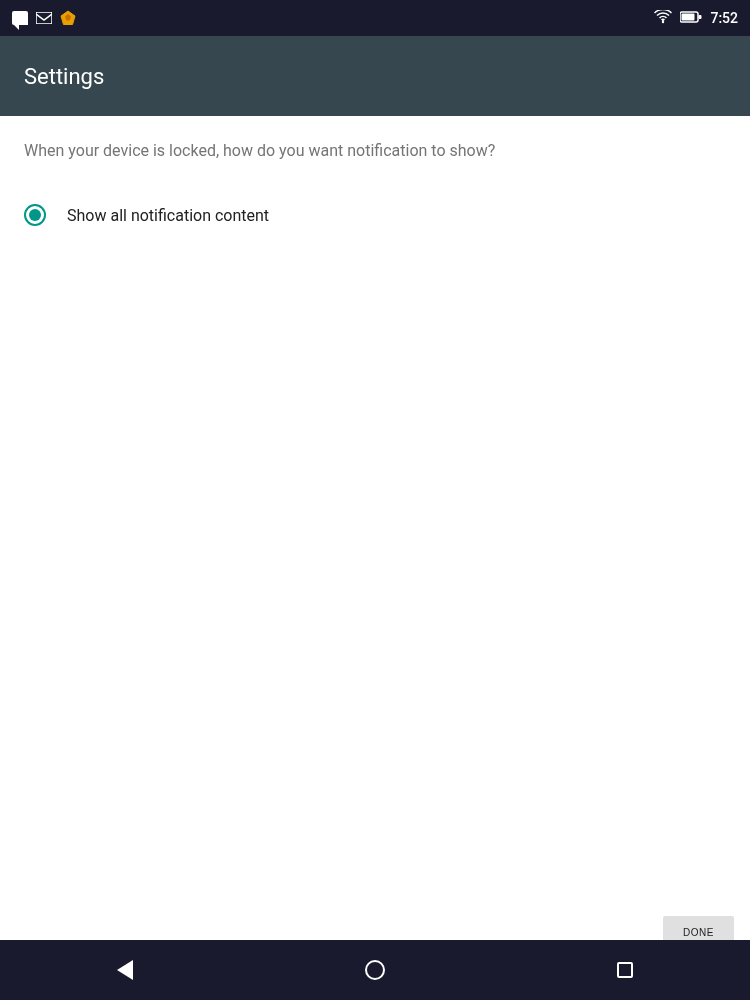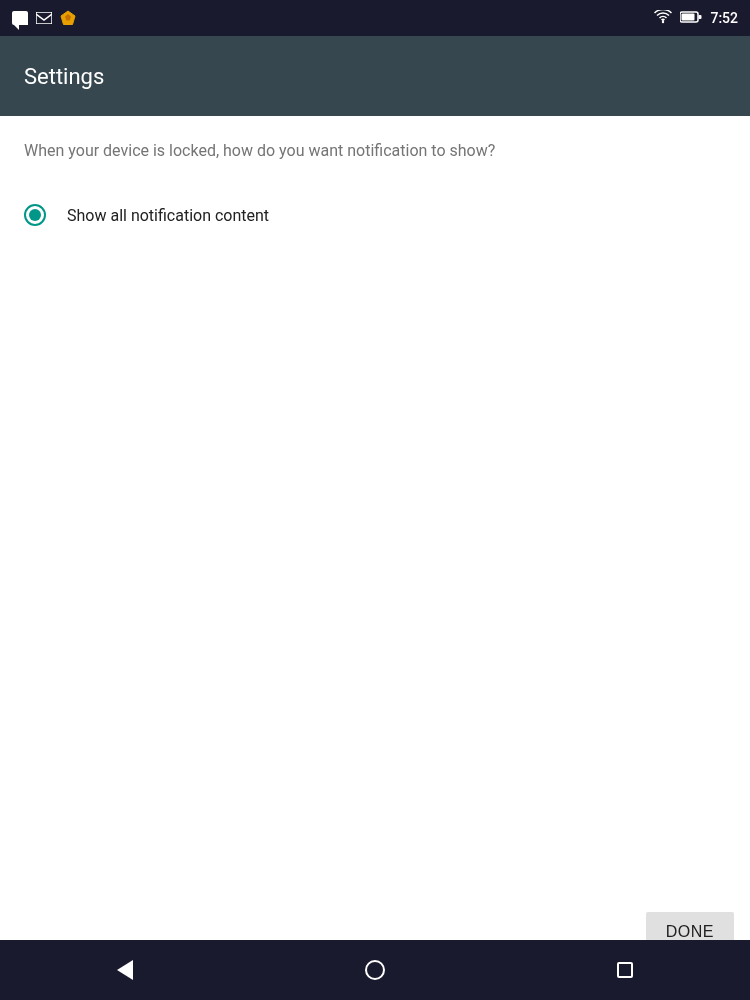"DONE" .done-button { font-size: 16px -> 10px }
